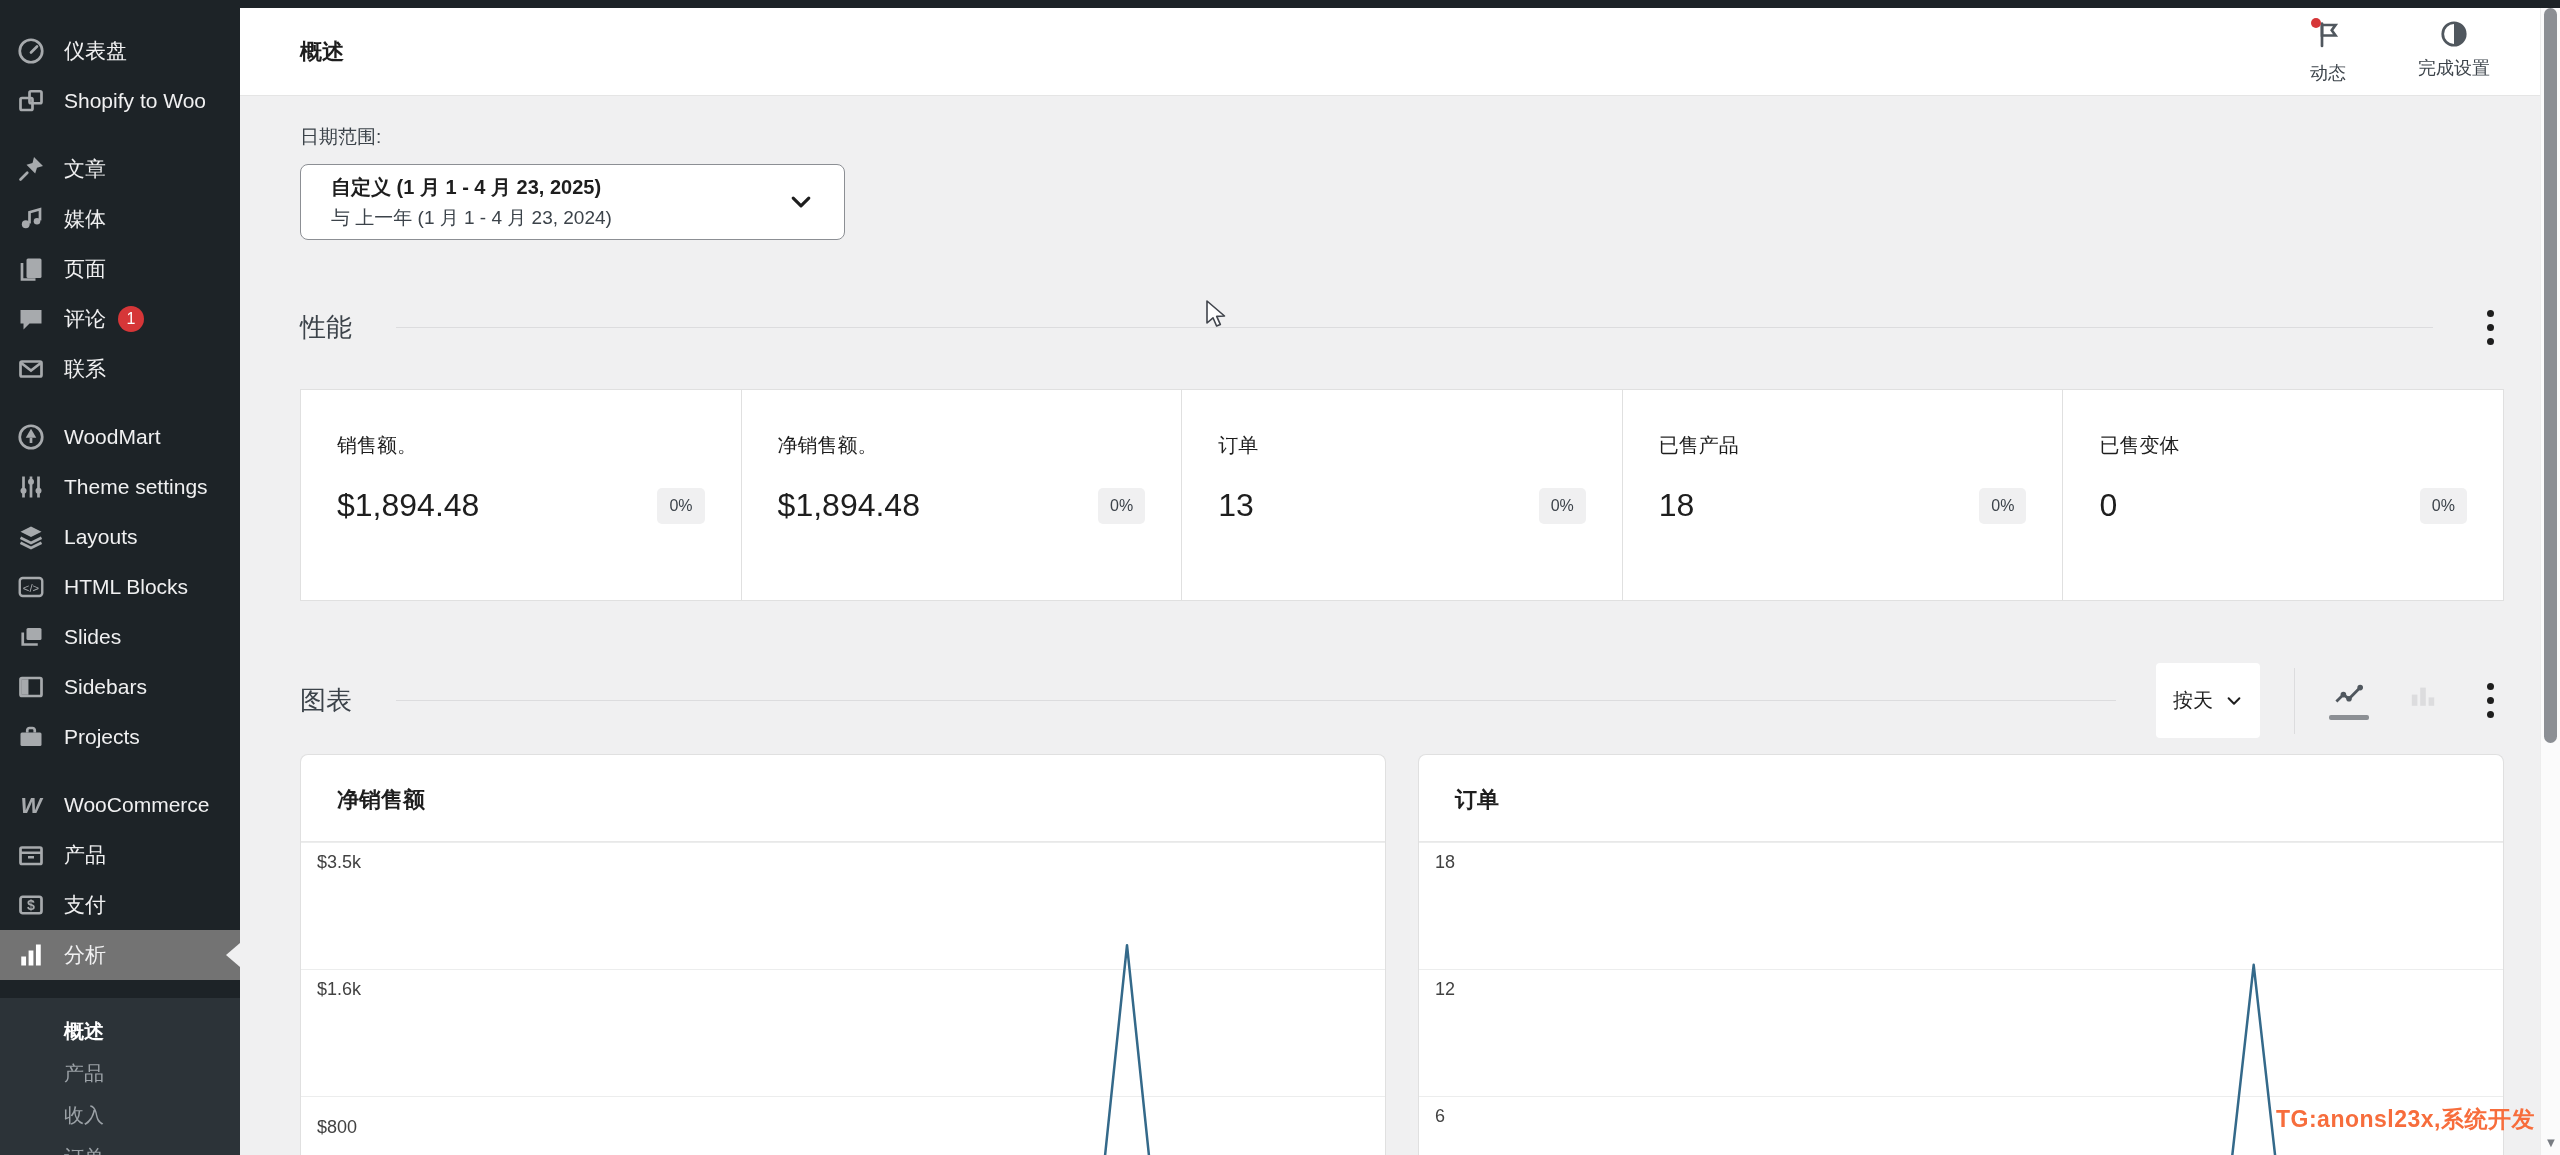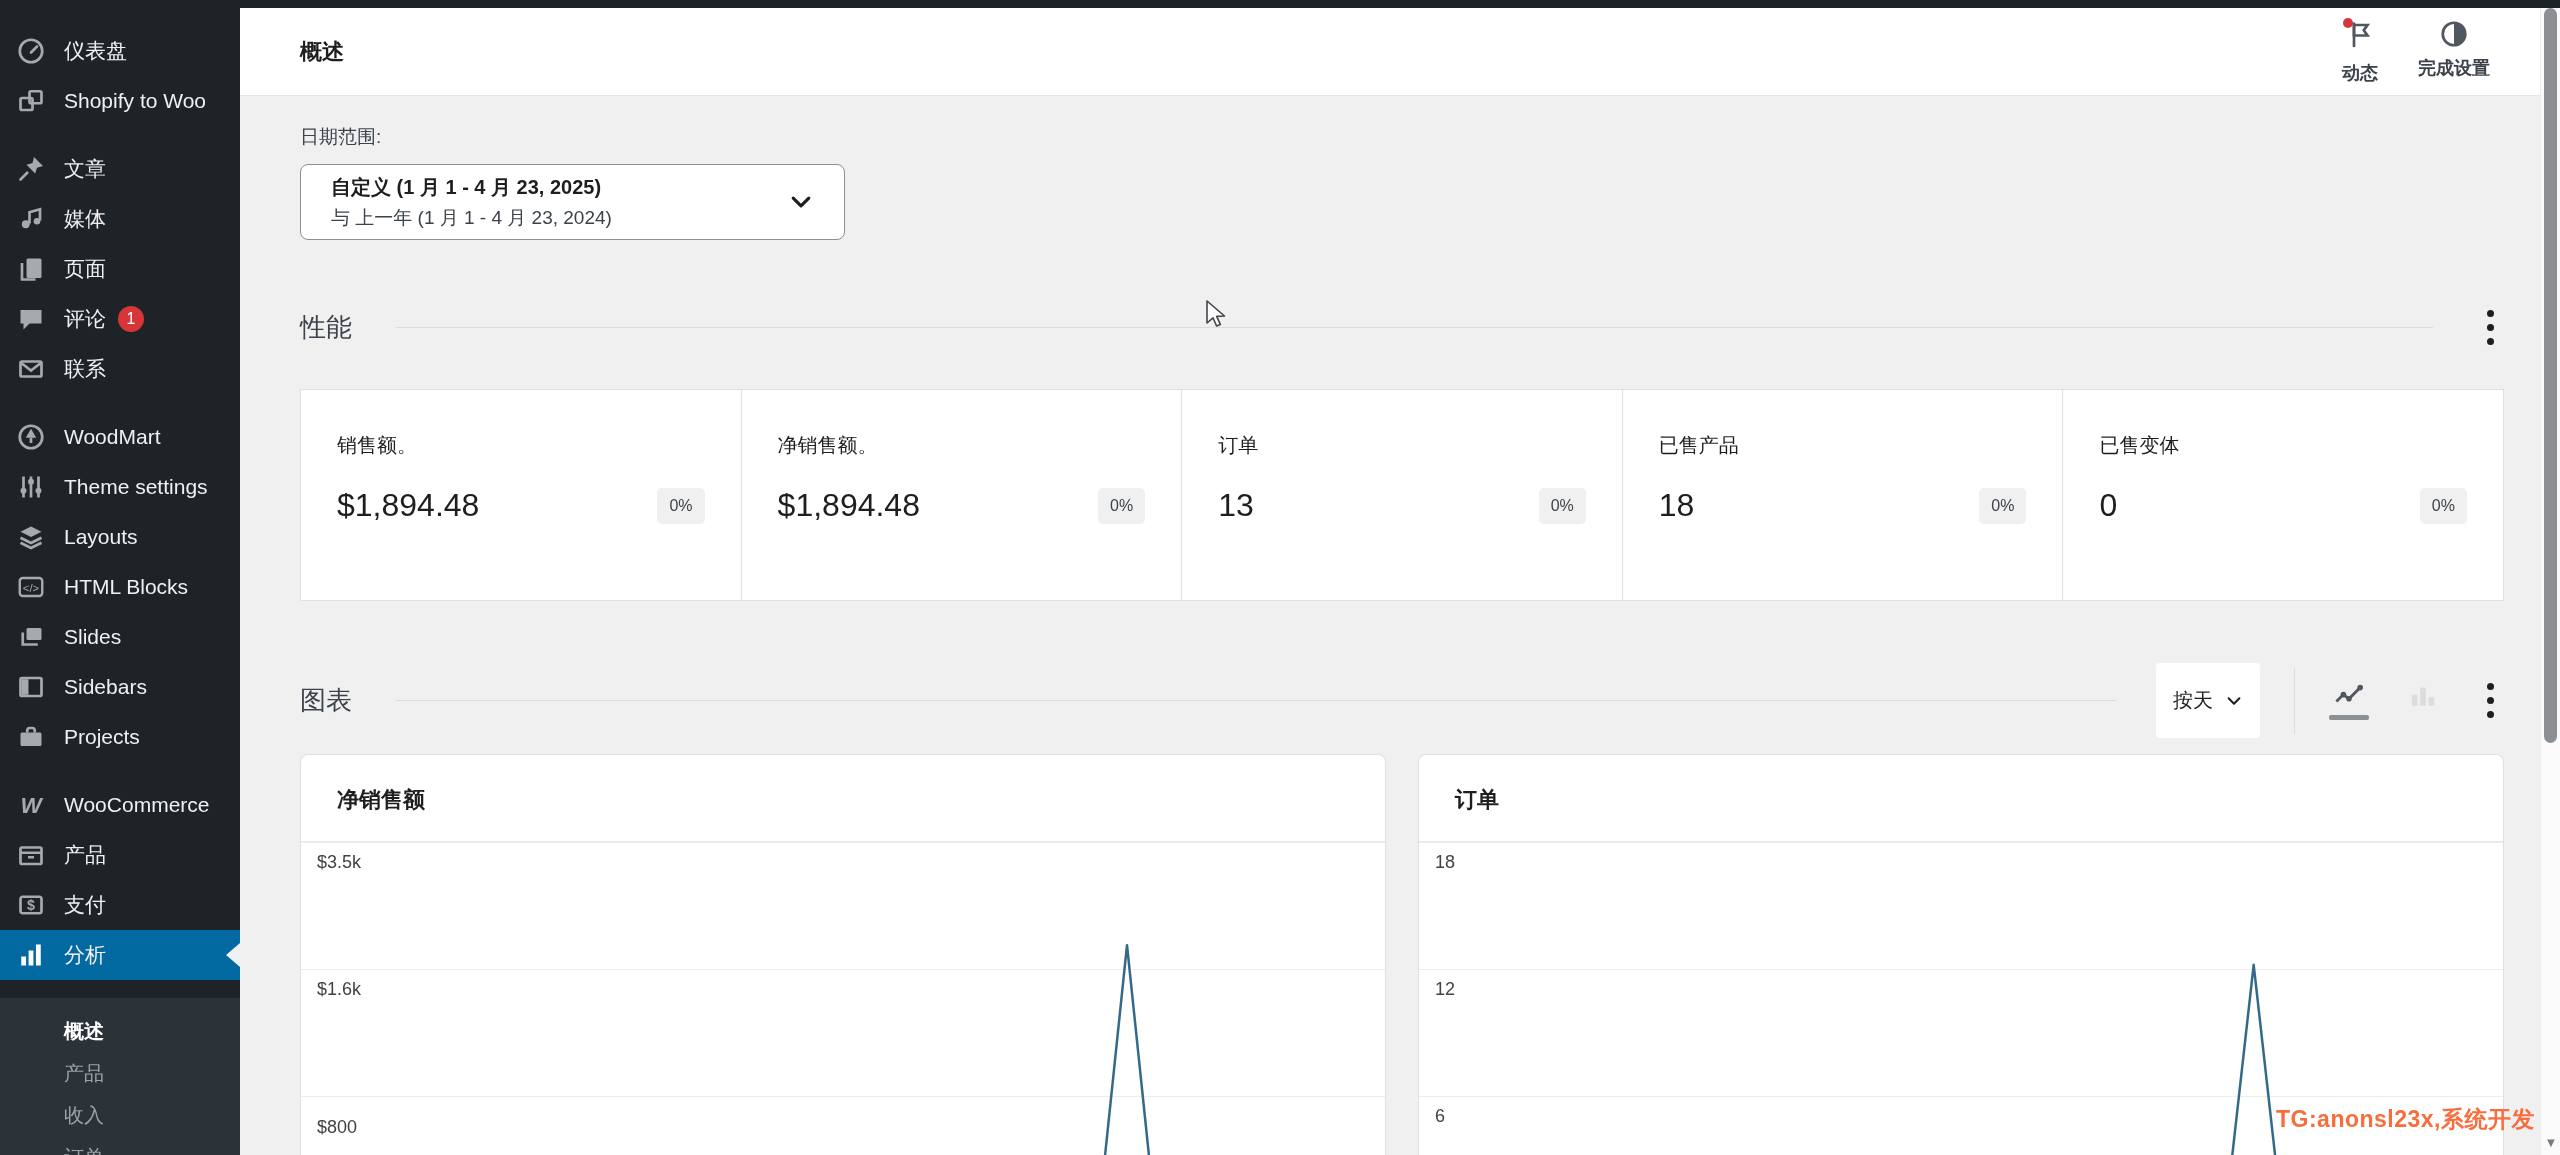"动态" .topbar-actions { font-weight: bold -> none; gap: 40px -> 72px }
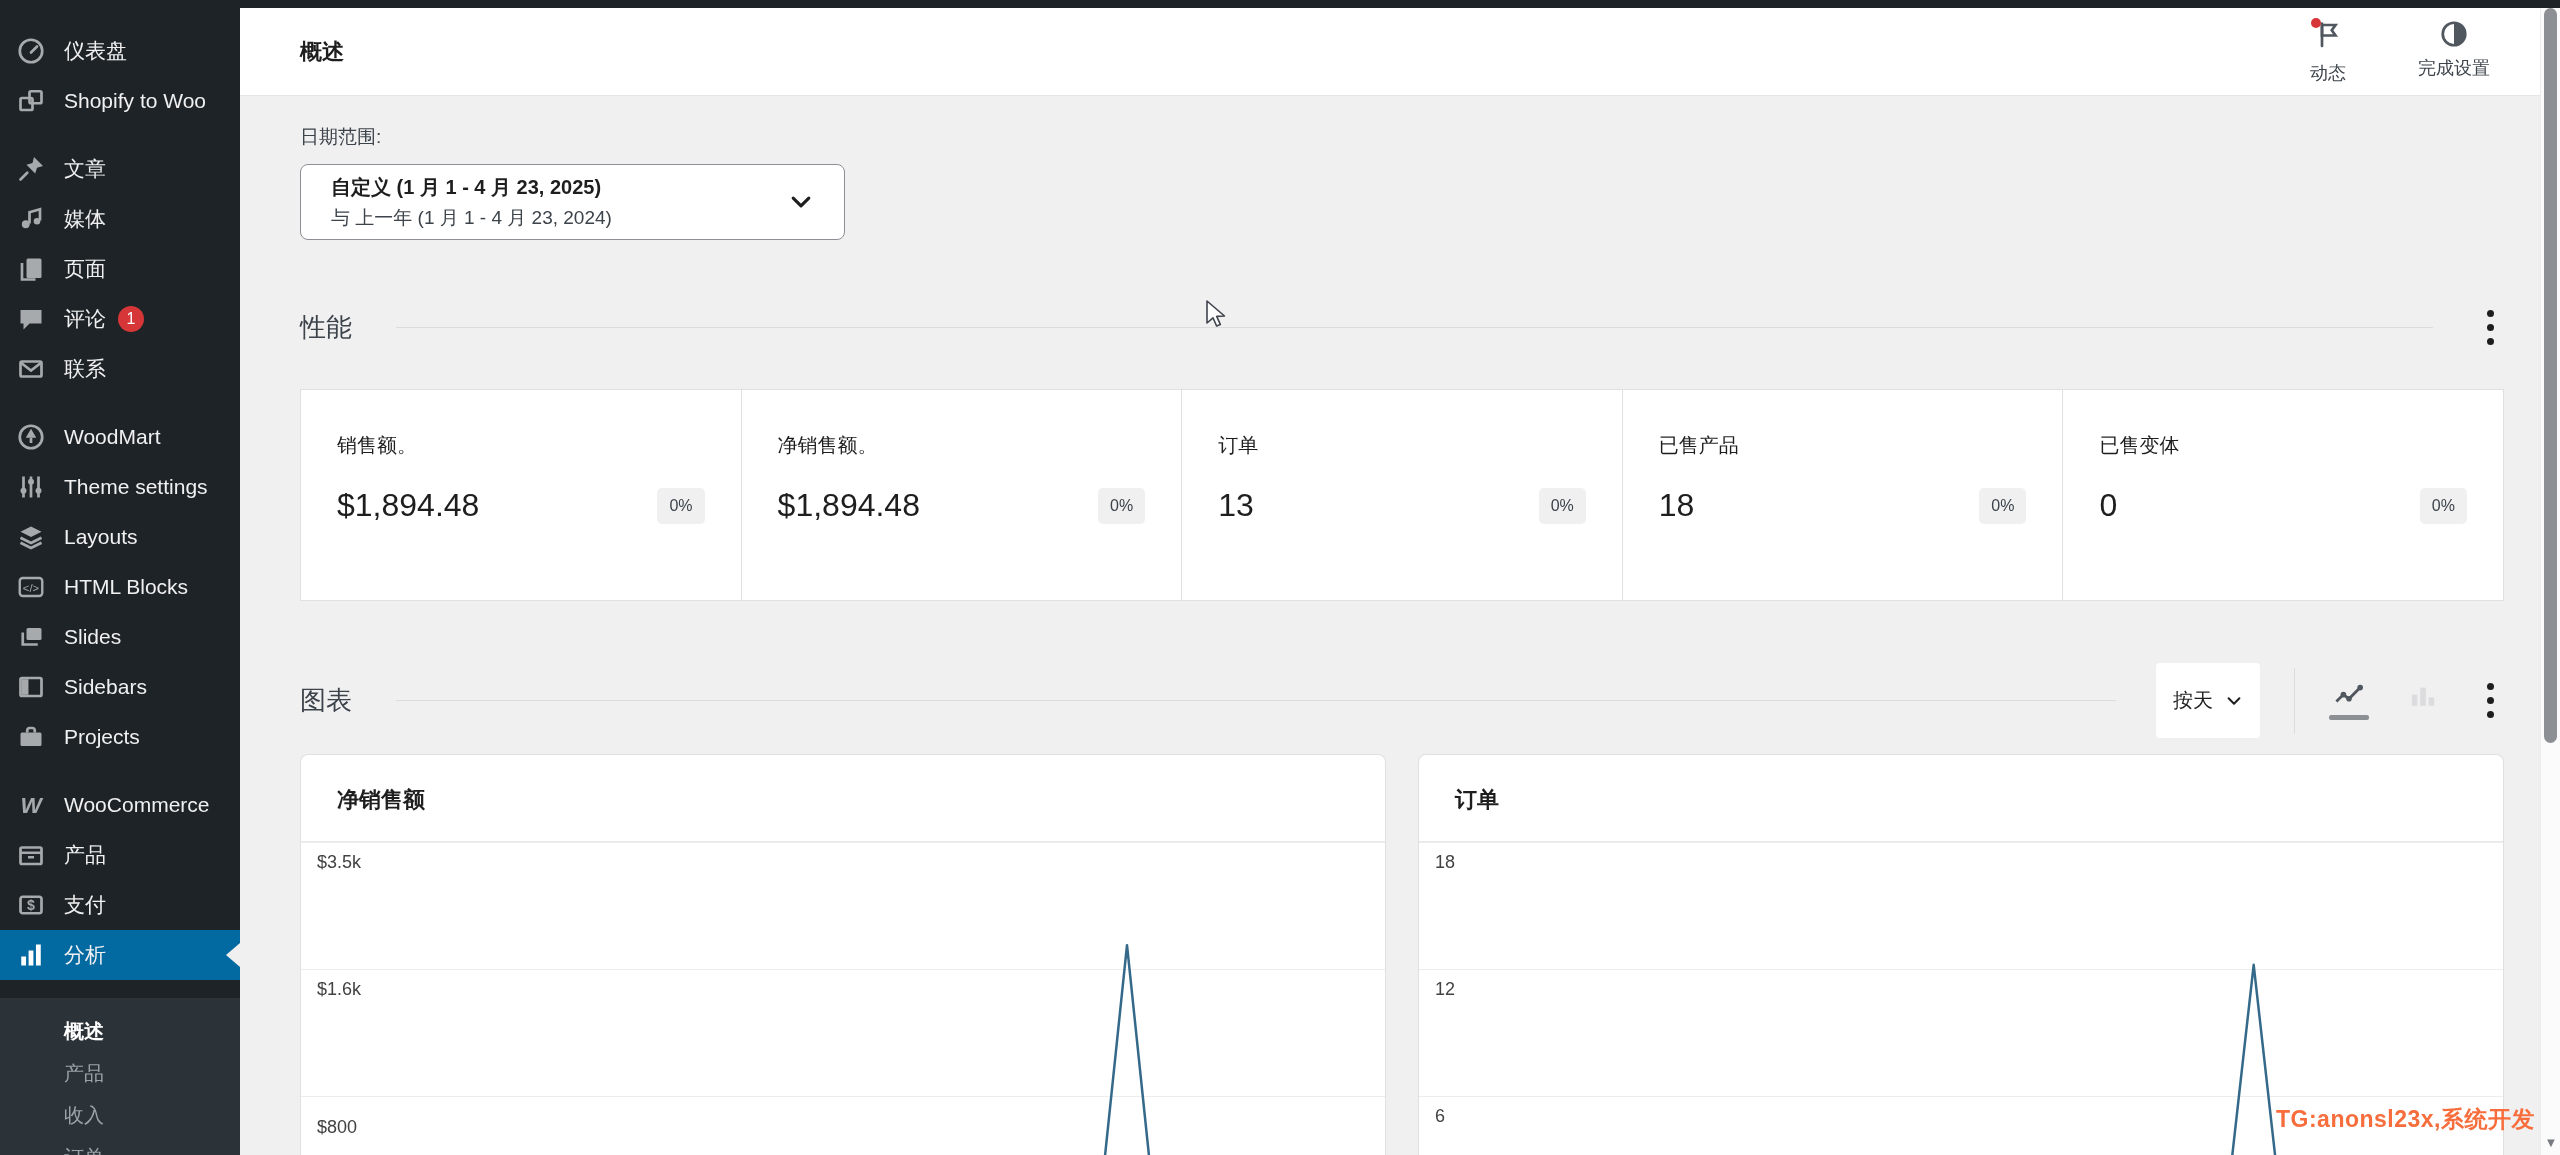"分析" .menu-item.active { background: #0369a1 -> #737373 }
